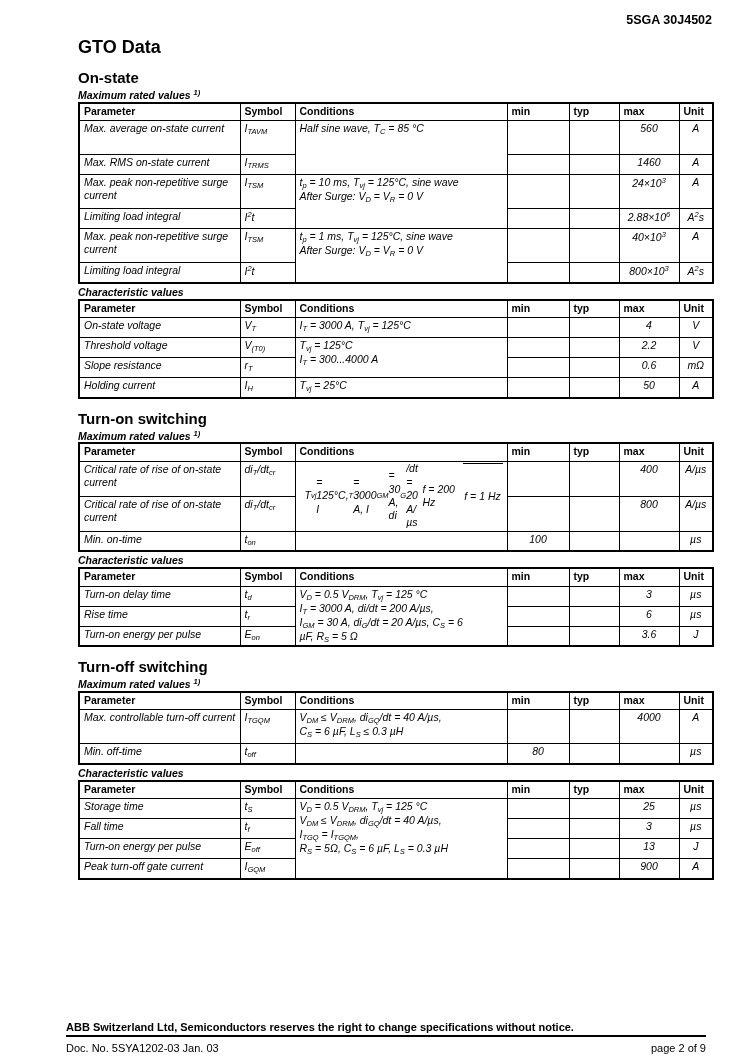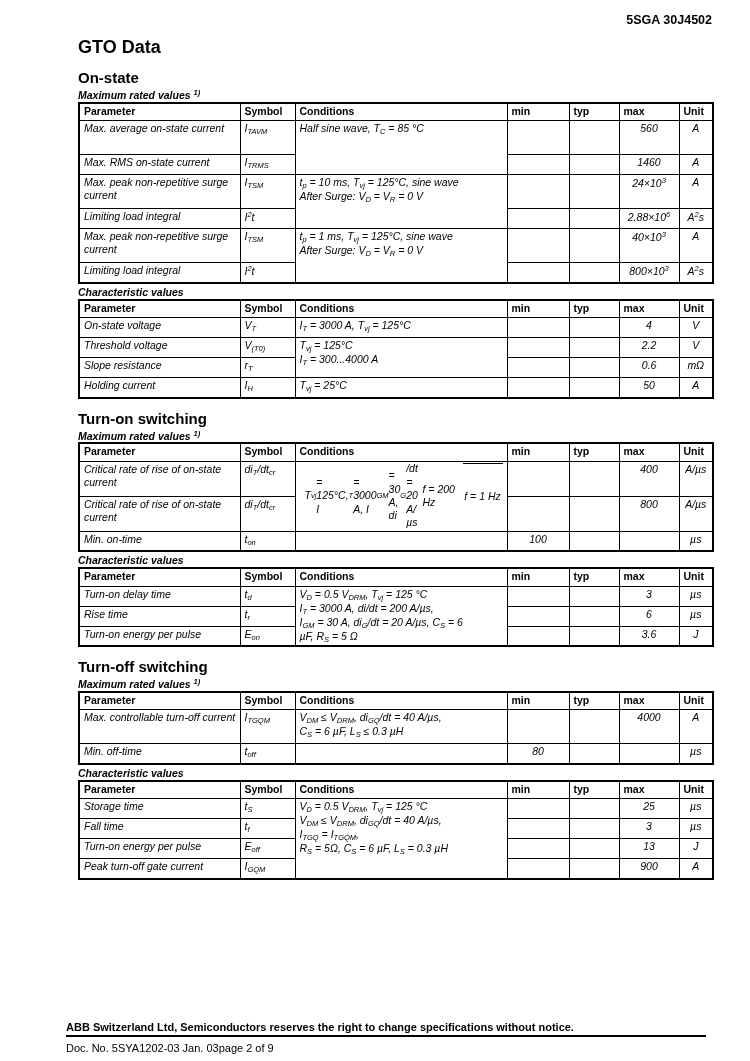"Doc. No. 5SYA1202-03 Jan. 03" .docrow { justify-content: flex-start -> space-between }
